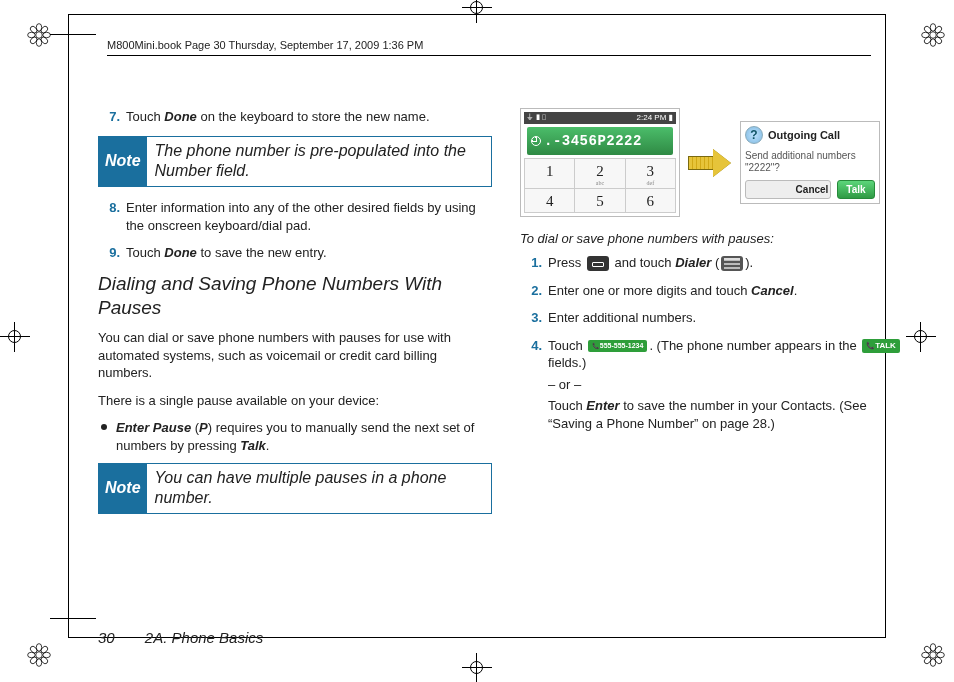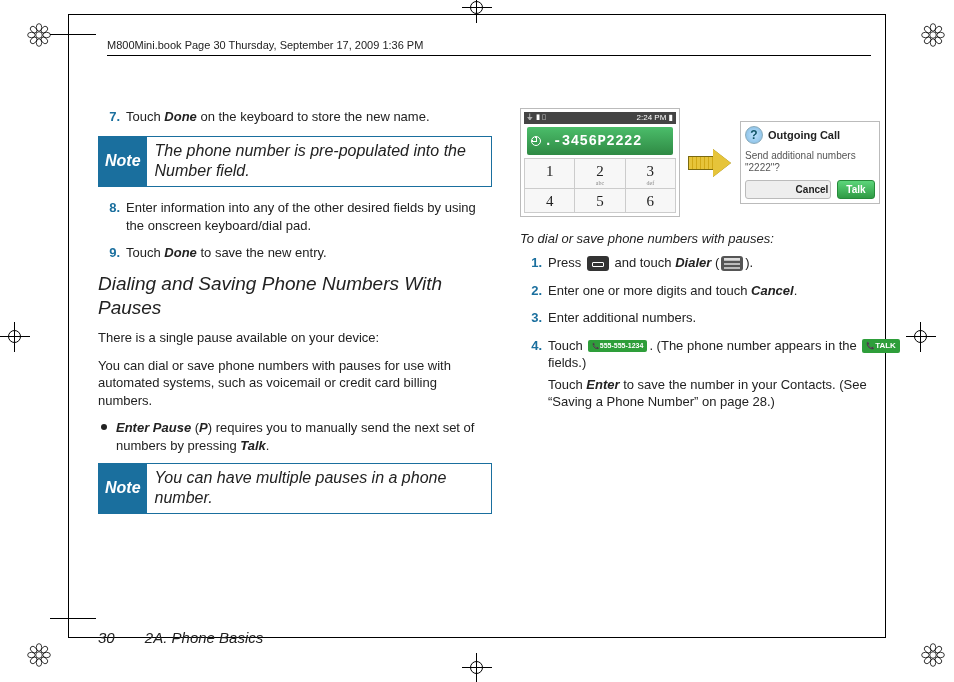"– or –" div.sub-indent { html: none -> <div>– or –</div> }
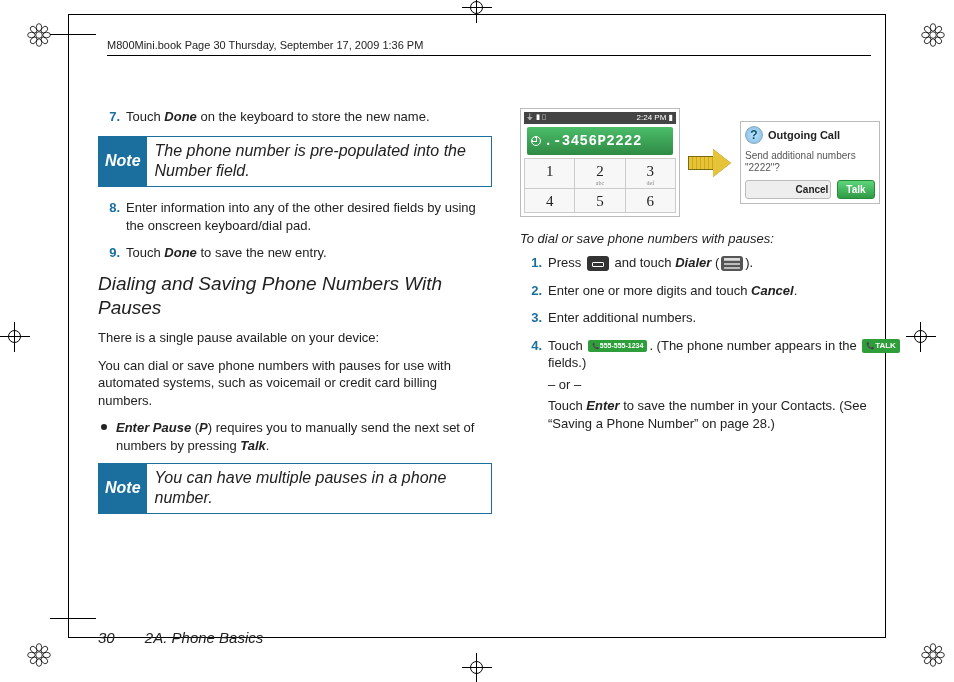"There is a single pause" p.body { order: before "You can dial or save" -> after "You can dial or save" }
